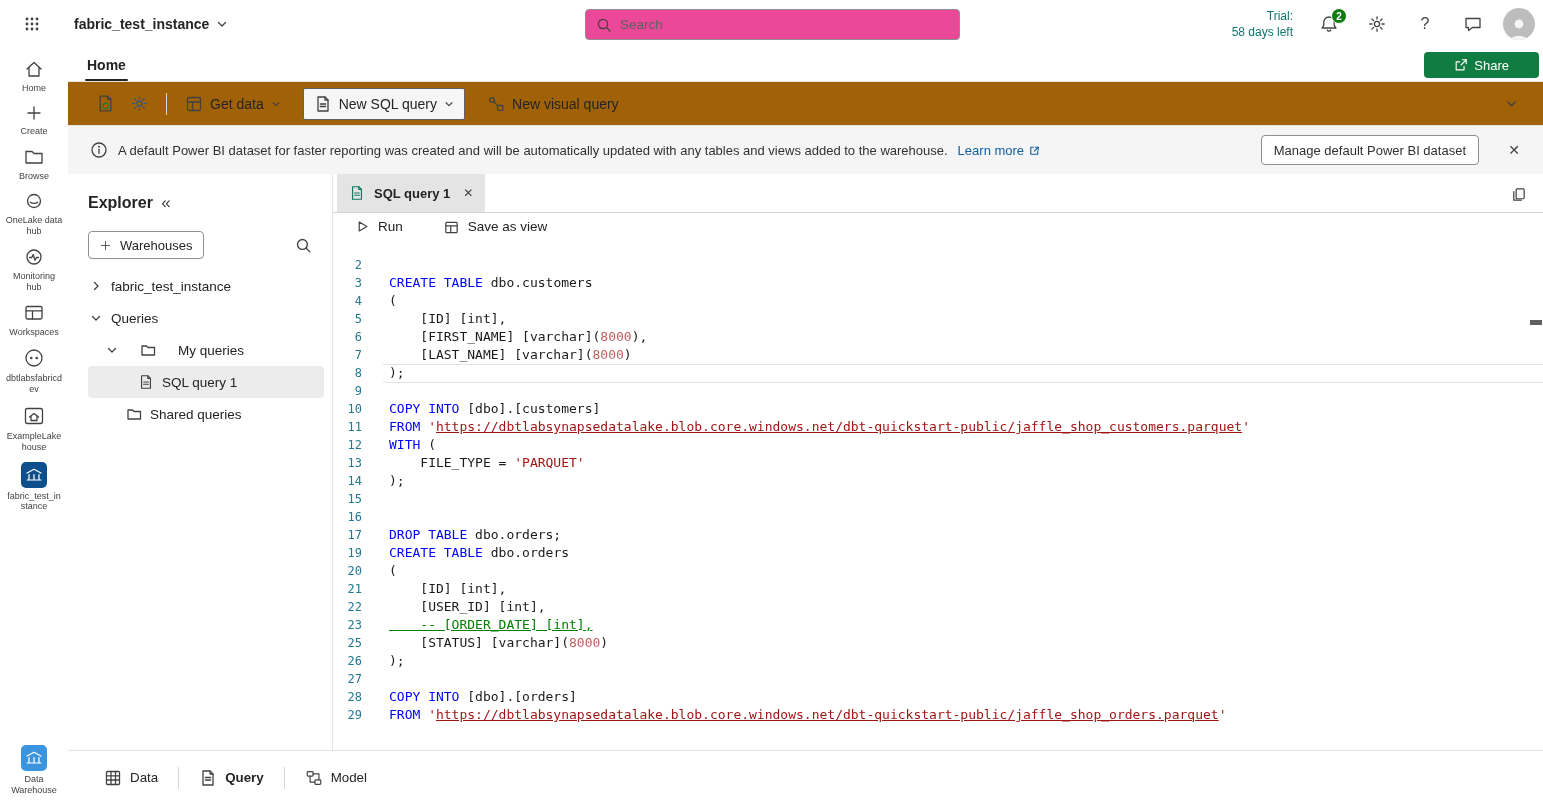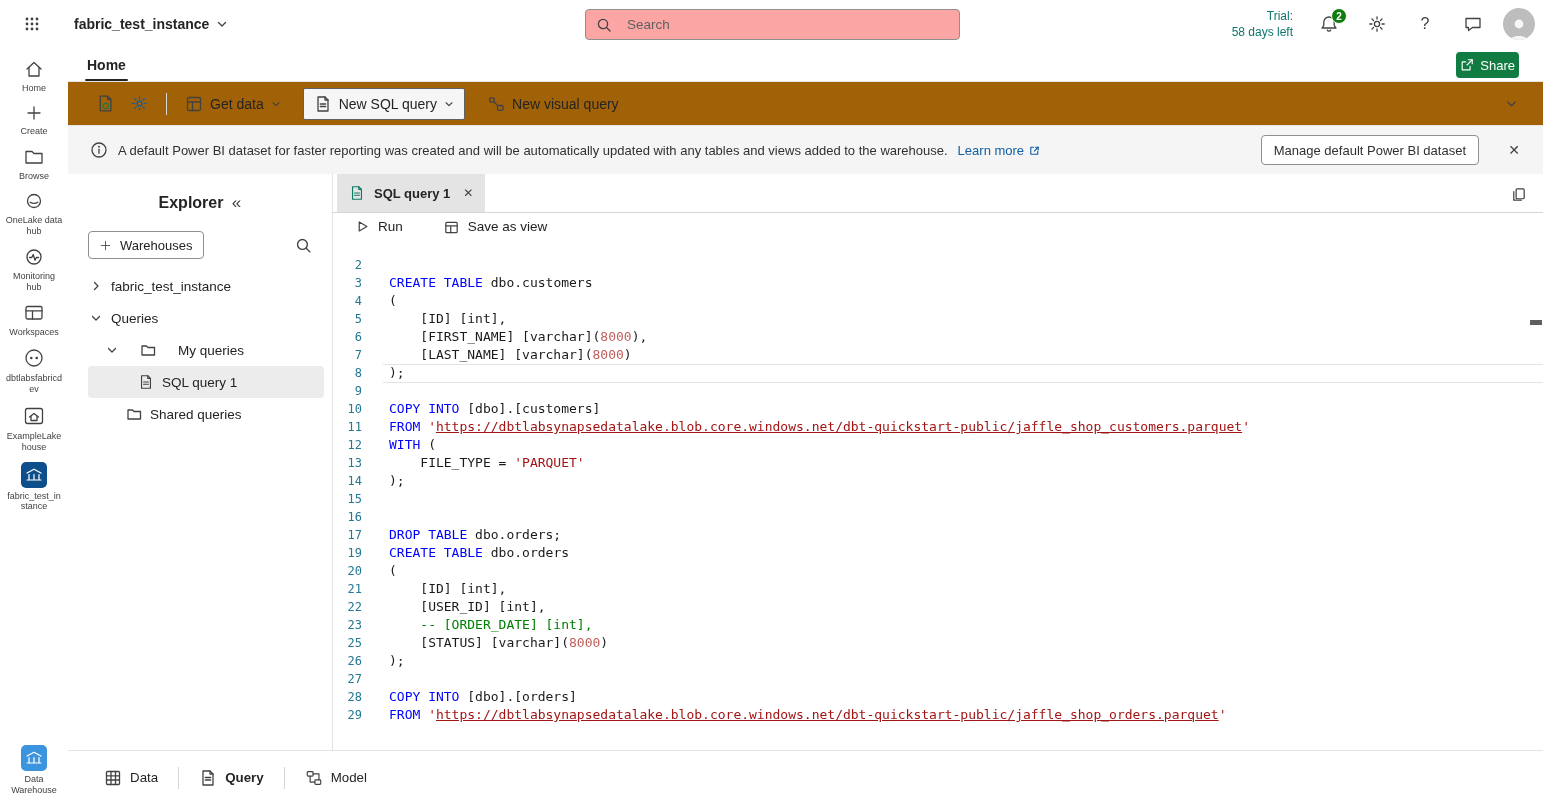"Search" .searchbox { background: #fca5a5 -> #ec4899; gap: 15px -> 8px }
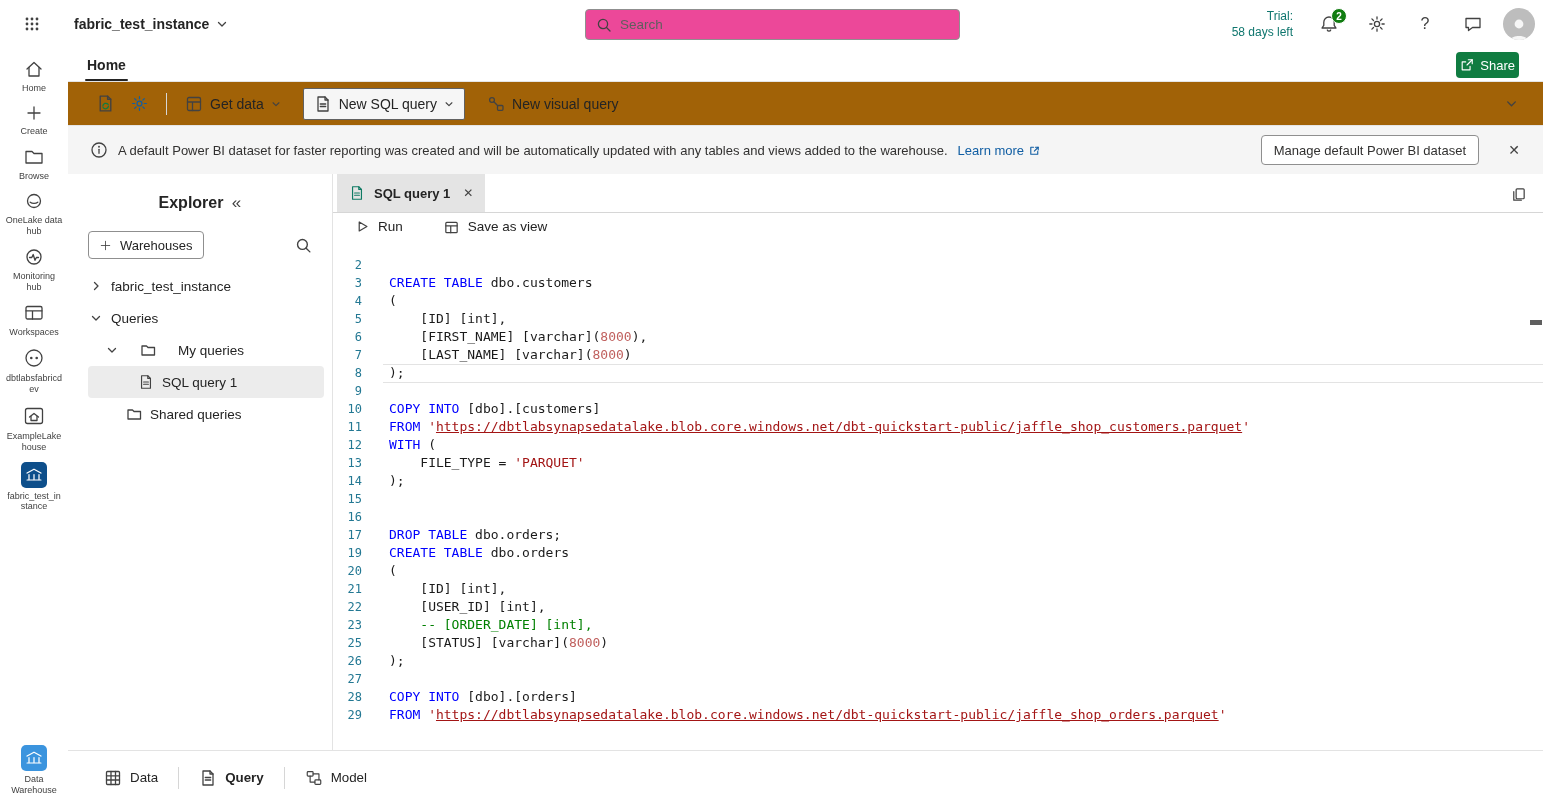"Share" .share-btn { padding: 0 4px -> 0 30px; right: 24px -> 4px }
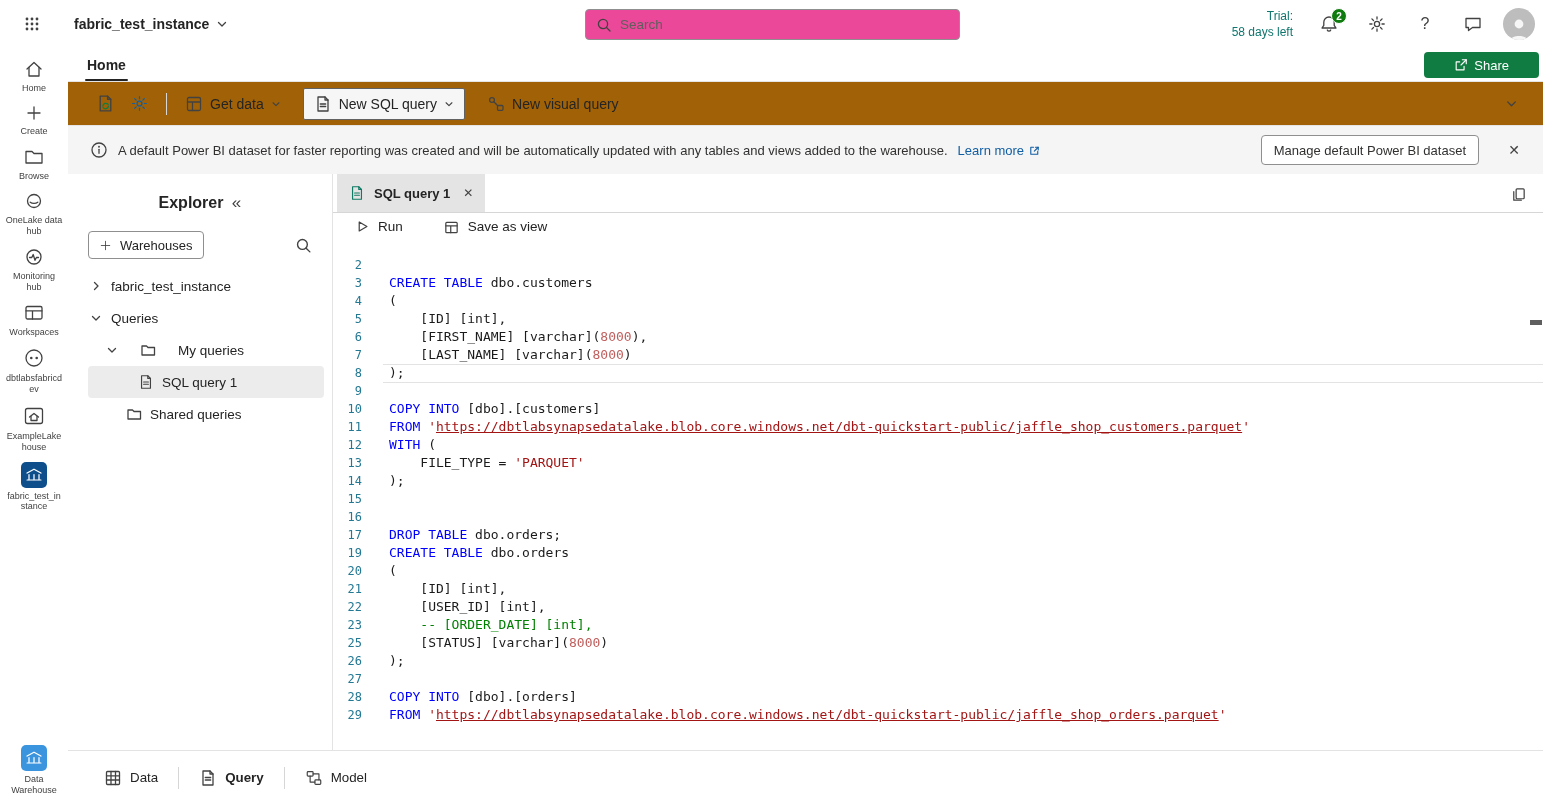"Explorer" .exp-header { justify-content: center -> flex-start }
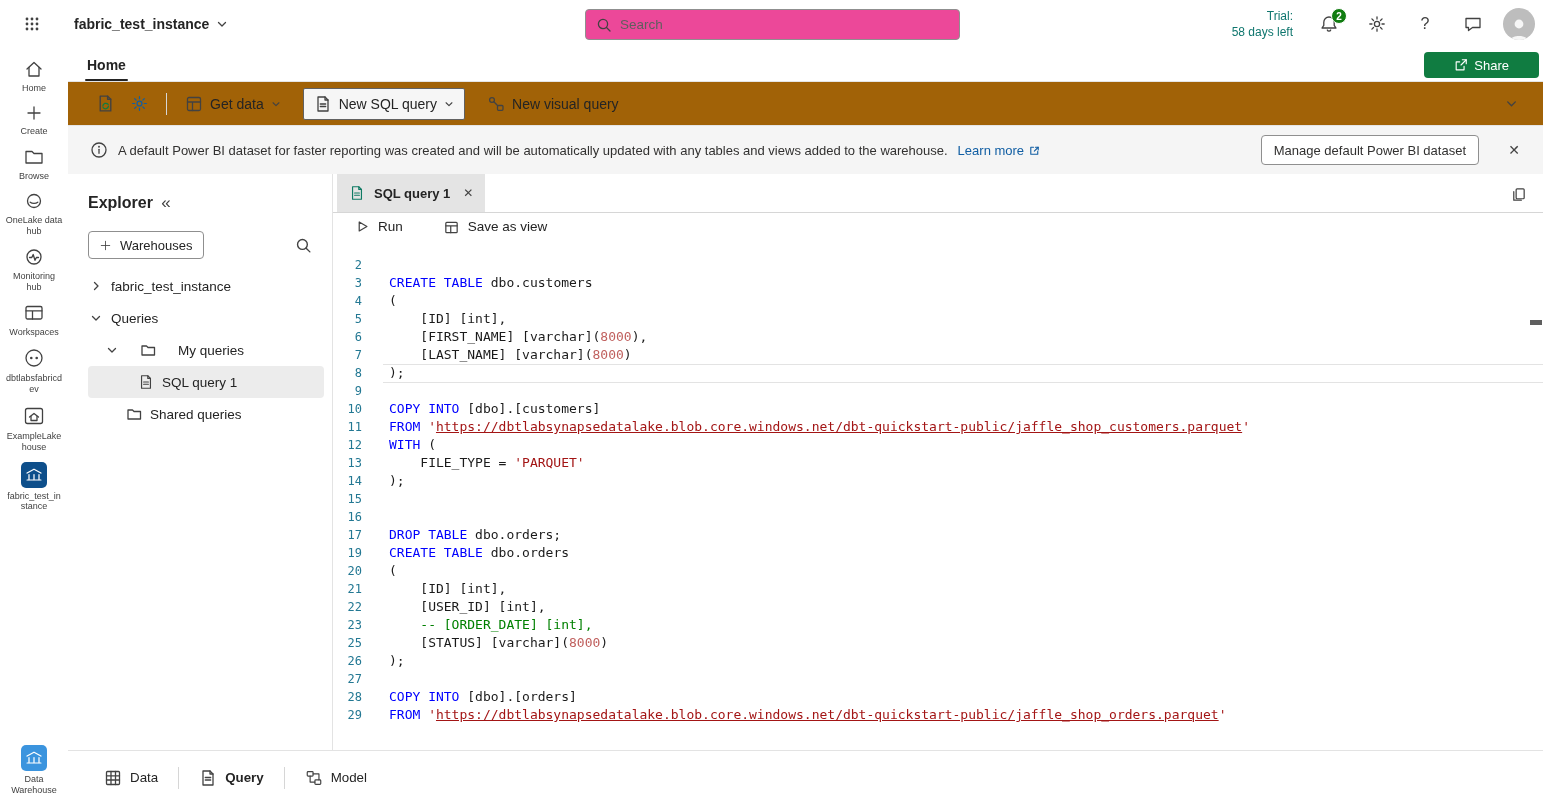"-- [ORDER_DATE] [int]," .tk-com { text-decoration: none -> underline }
